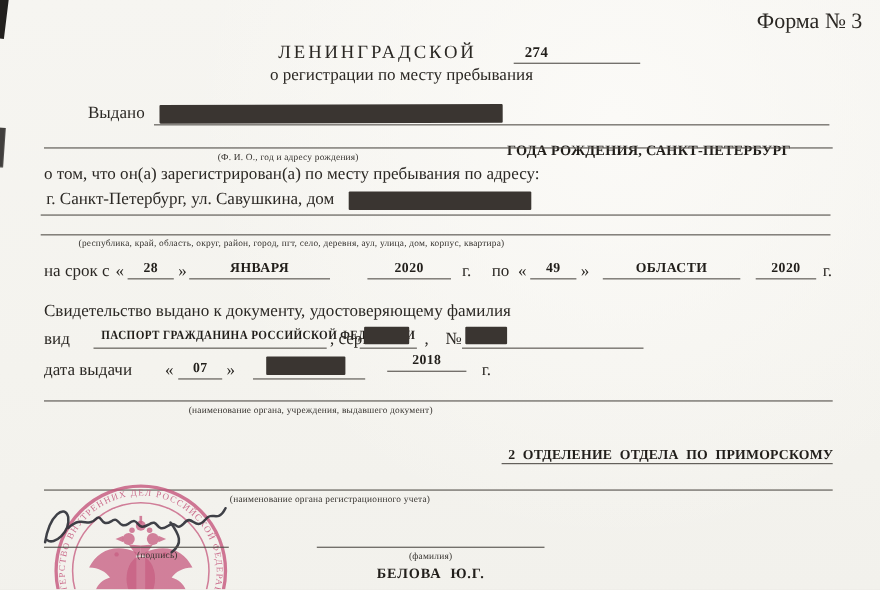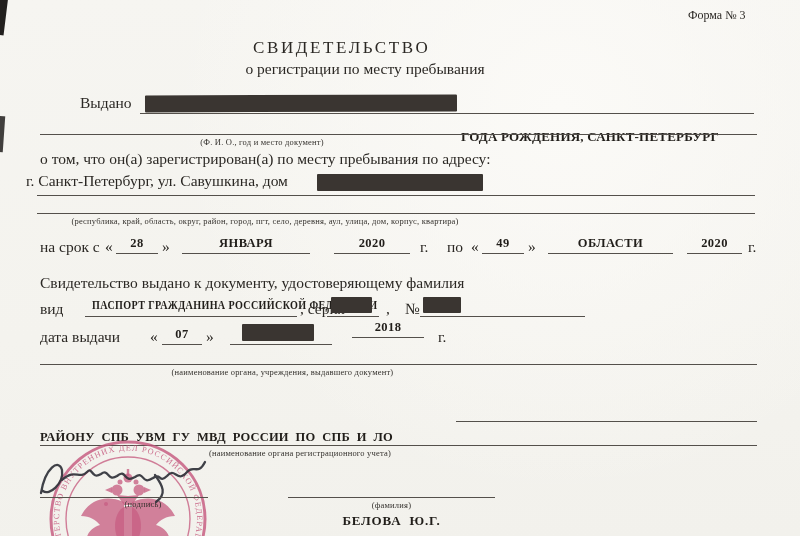"Форма № 3" div.t { font-size: 12px -> 20px }
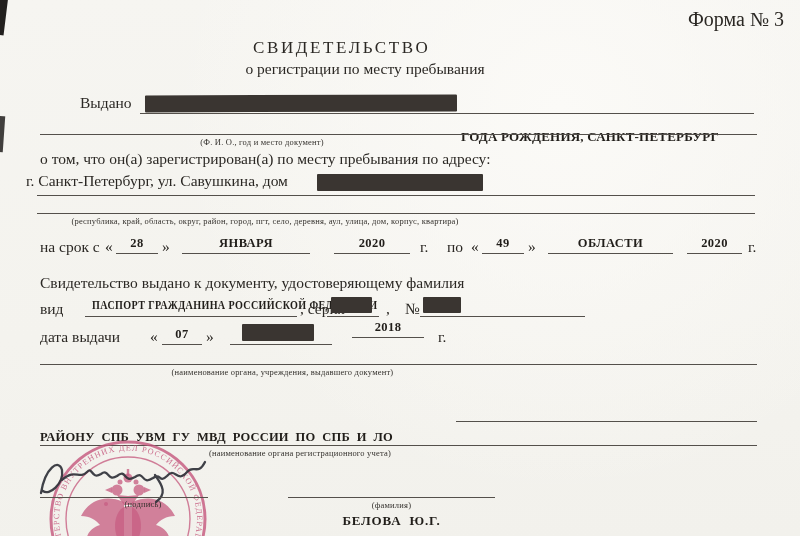"СВИДЕТЕЛЬСТВО" div.t { text: СВИДЕТЕЛЬСТВО -> ЛЕНИНГРАДСКОЙ }
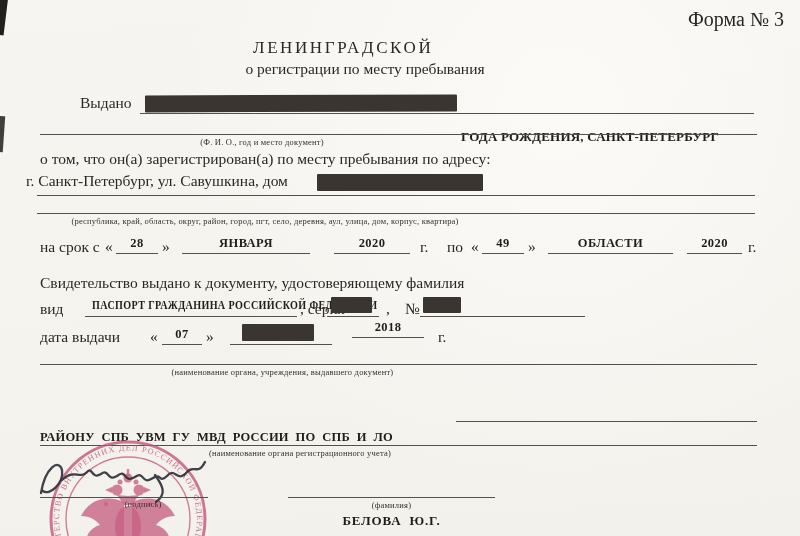"274" div.cell { html: none -> <div> <span>274</span> </div> }
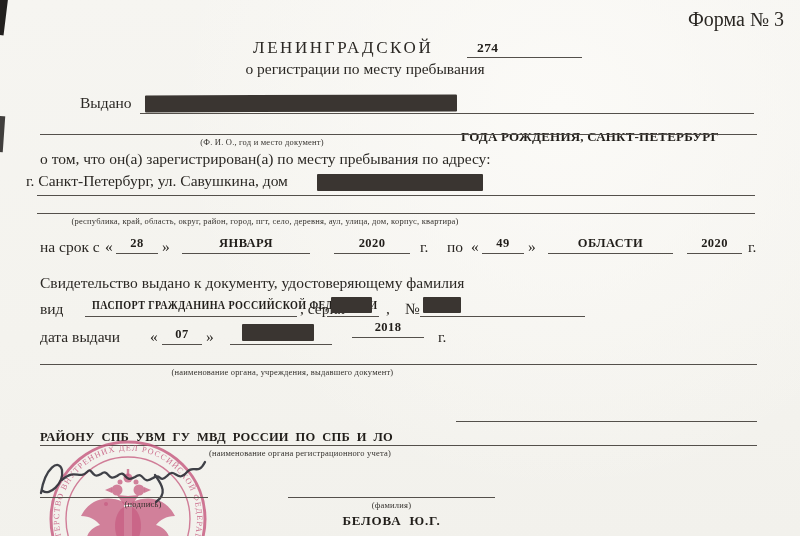"(Ф. И. О., год и" div.cap { text: место документ -> адресу рождения }
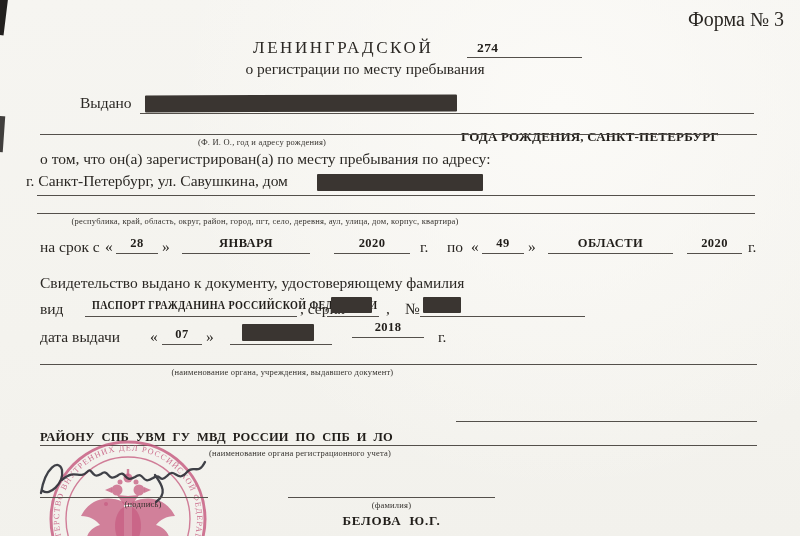"г. Санкт-Петербург, ул. Савушкина, дом" div.t { left: 26px -> 42px }
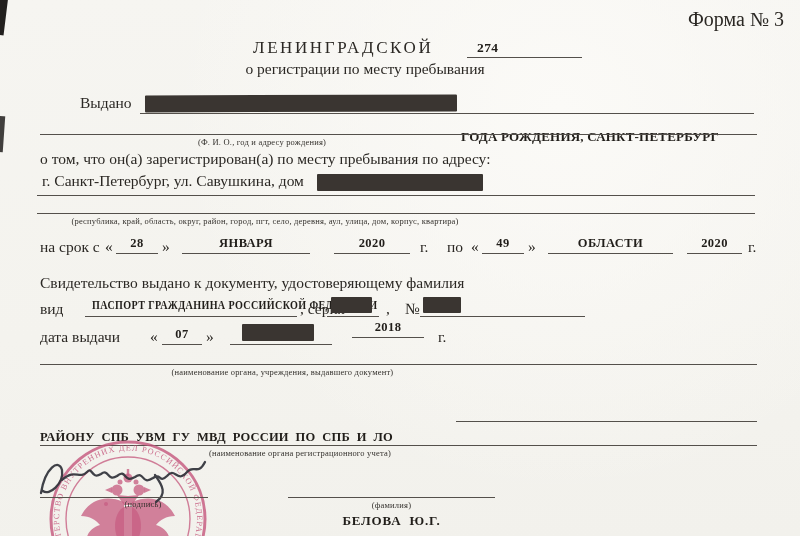"ЯНВАРЯ" div.cell { left: 182px -> 172px }
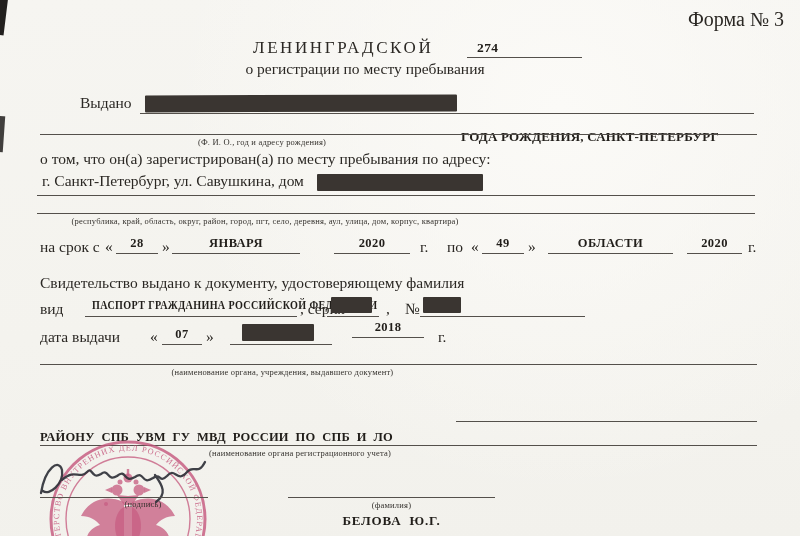"2 ОТДЕЛЕНИЕ ОТДЕЛА ПО ПРИМОРСКОМУ" div.t { html: none -> <div>2 ОТДЕЛЕНИЕ ОТДЕЛА ПО ПРИМОРСКОМУ</div> }
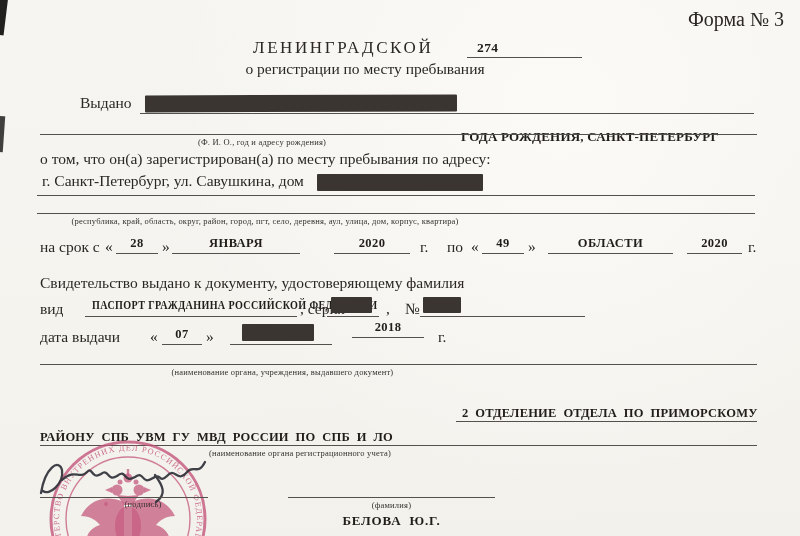"РАЙОНУ СПБ УВМ ГУ МВД" div.t { html: <div>РАЙОНУ СПБ УВМ ГУ МВД РОССИИ ПО СПБ И ЛО</div> -> none }
